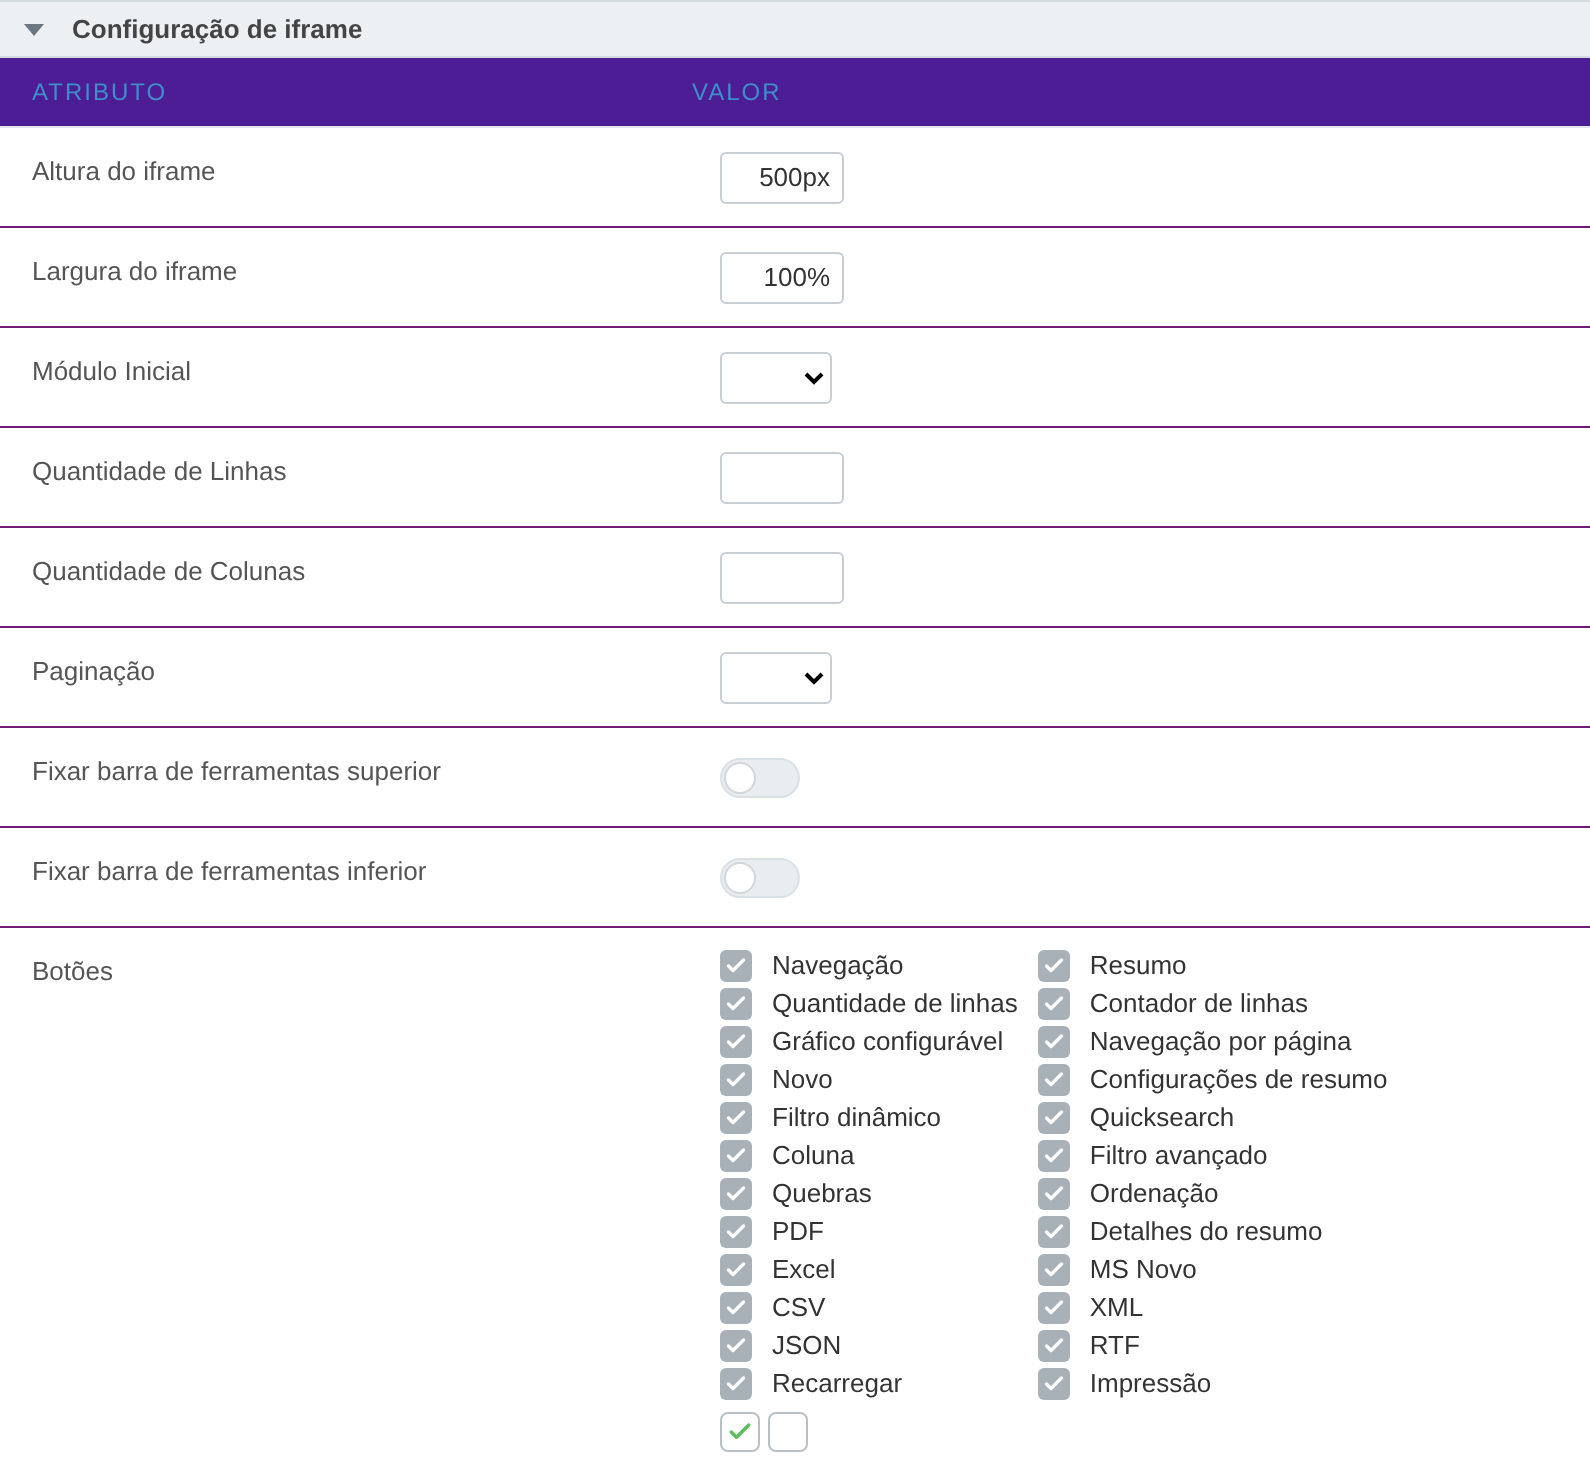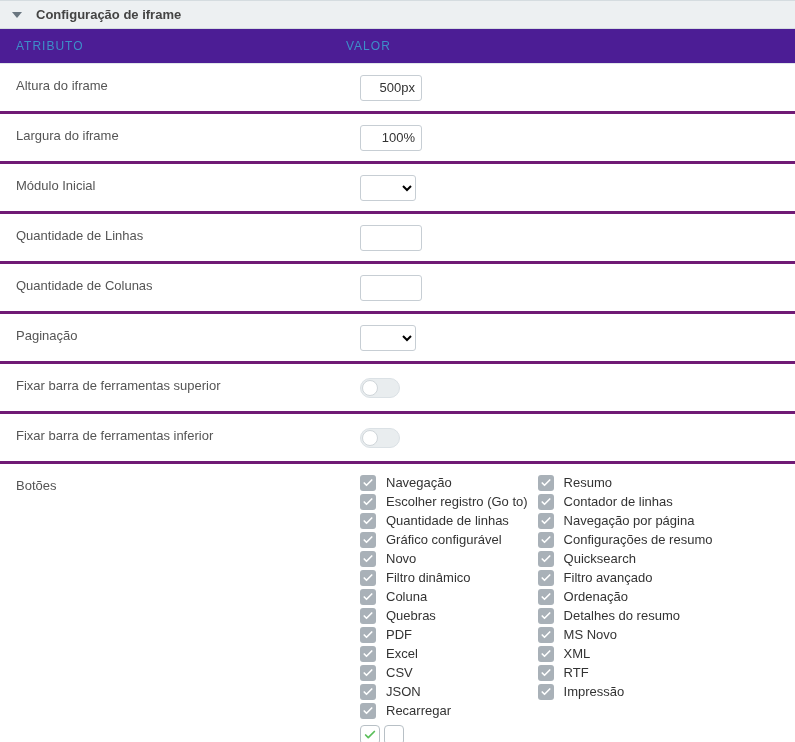"Altura do iframe" .row { border-bottom: 3px solid #701a75 -> 1px solid #701a75 }
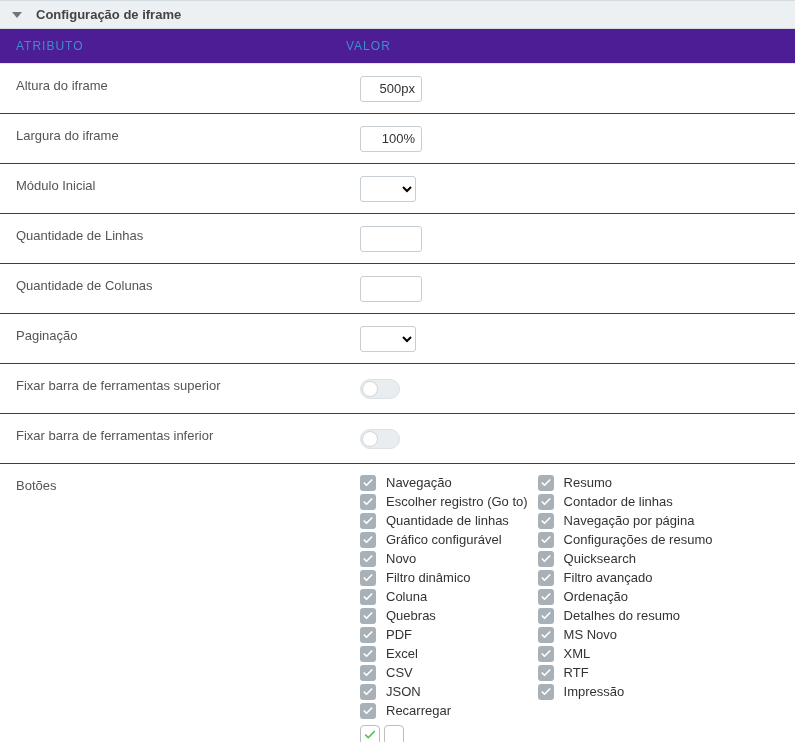"Escolher registro (Go to)" div.check-item { html: <div> <div> <svg> <path></path> </svg> </div> <span>Escolher registro (Go to)</span> </div> -> none }
